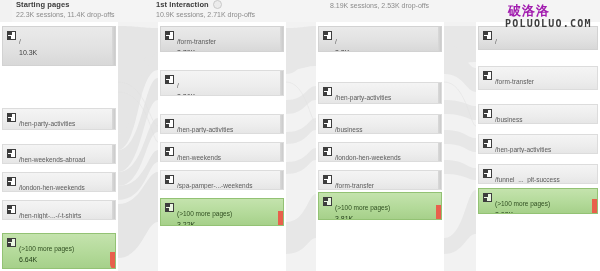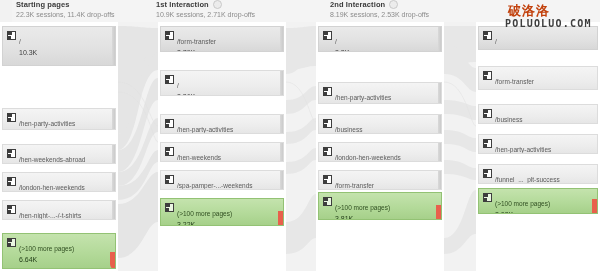"2nd Interaction" div.ch-row { html: <div> <div>2nd Interaction</div> <span></span> </div> -> none }
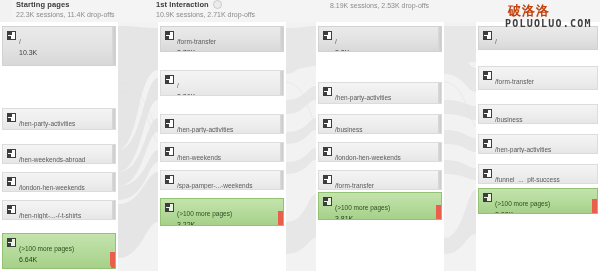"破洛洛" div { color: #c2410c -> #a21caf }
